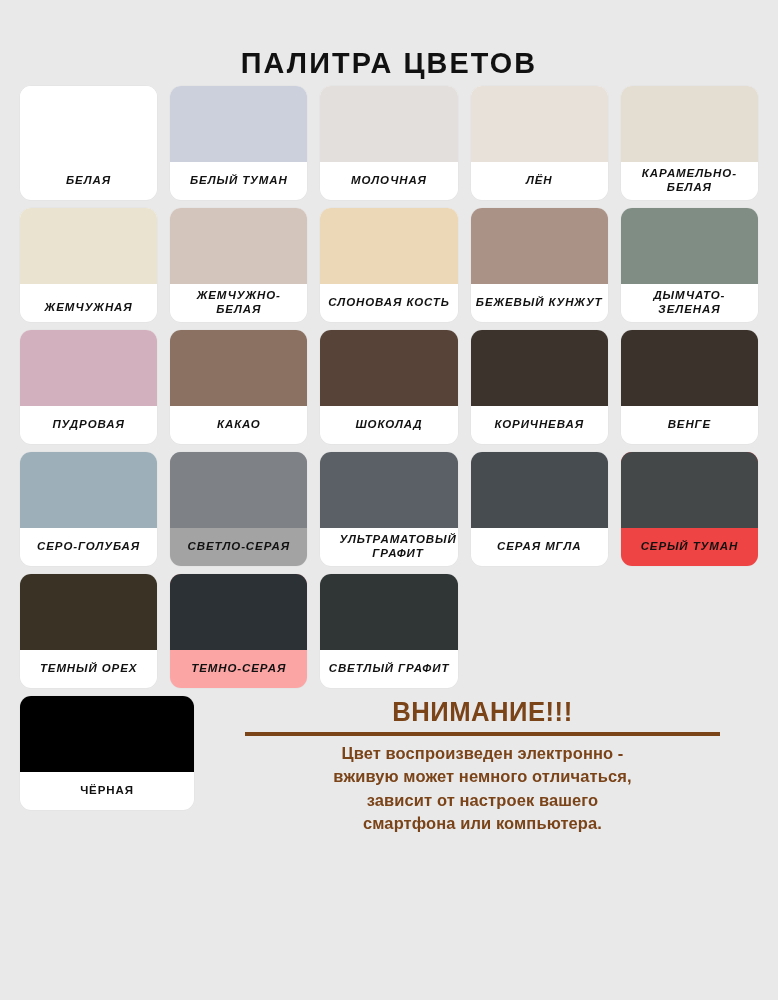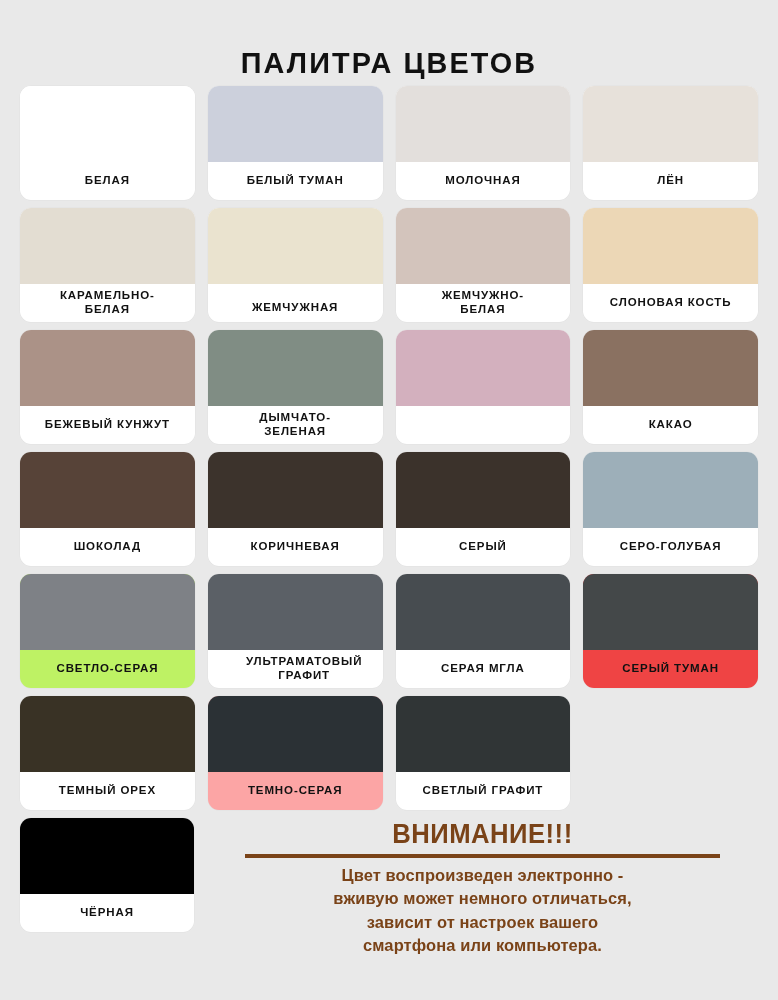"БЕЛАЯ" #grid { font-style: none -> italic; grid-template-columns: repeat(4, 1fr) -> repeat(5, 1fr) }
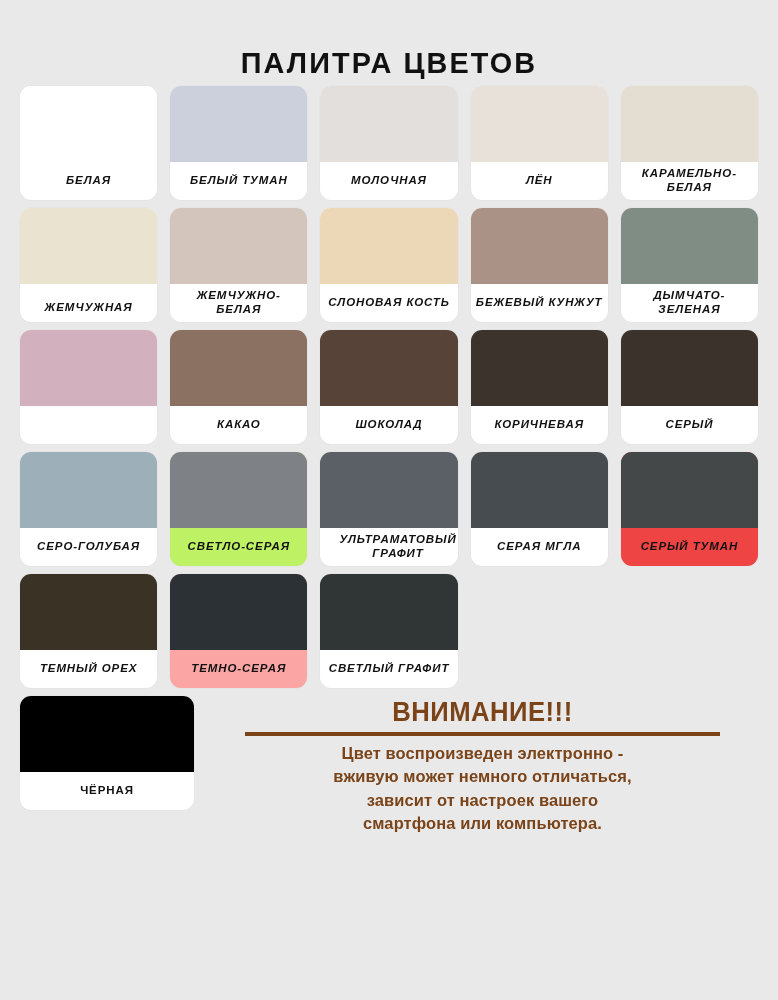"ПУДРОВАЯ" div.label { html: none -> <div>ПУДРОВАЯ</div> }
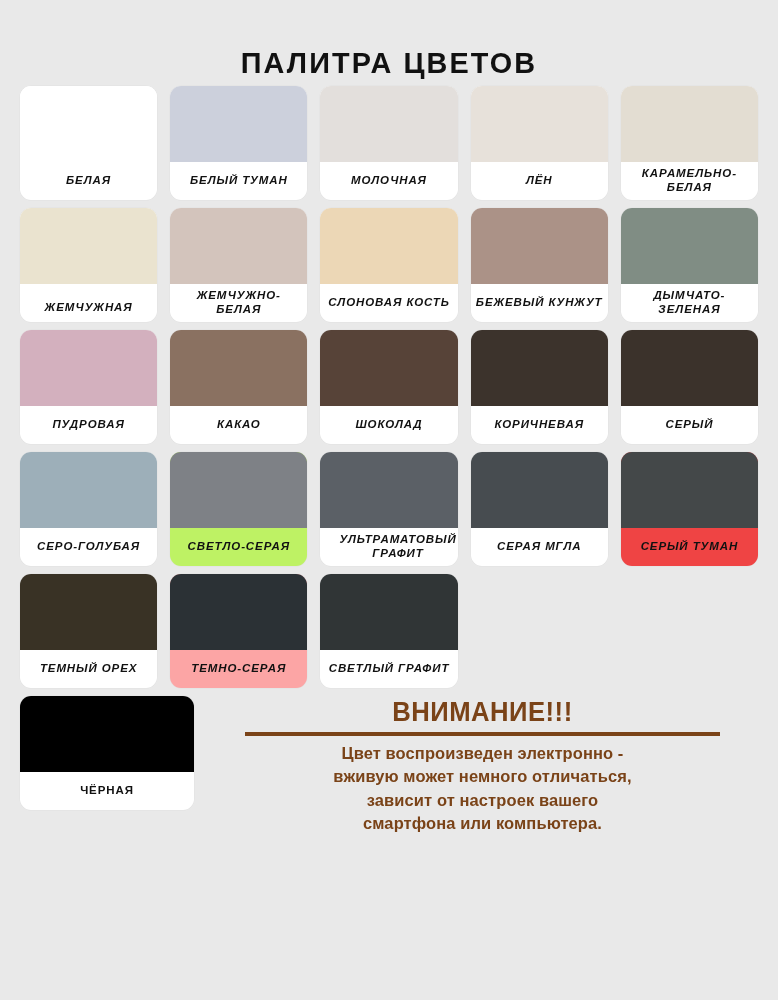"СЕРЫЙ" div.label { text: СЕРЫЙ -> ВЕНГЕ }
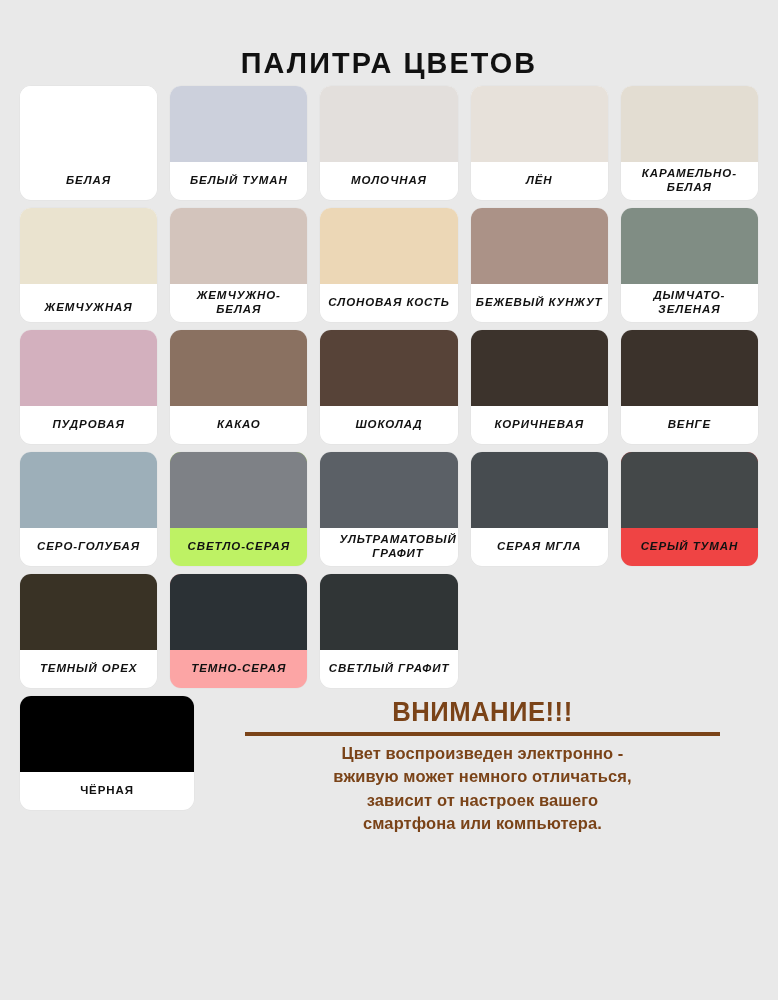"СВЕТЛО-СЕРАЯ" div.card { background: #bef264 -> #a3a3a3 }
